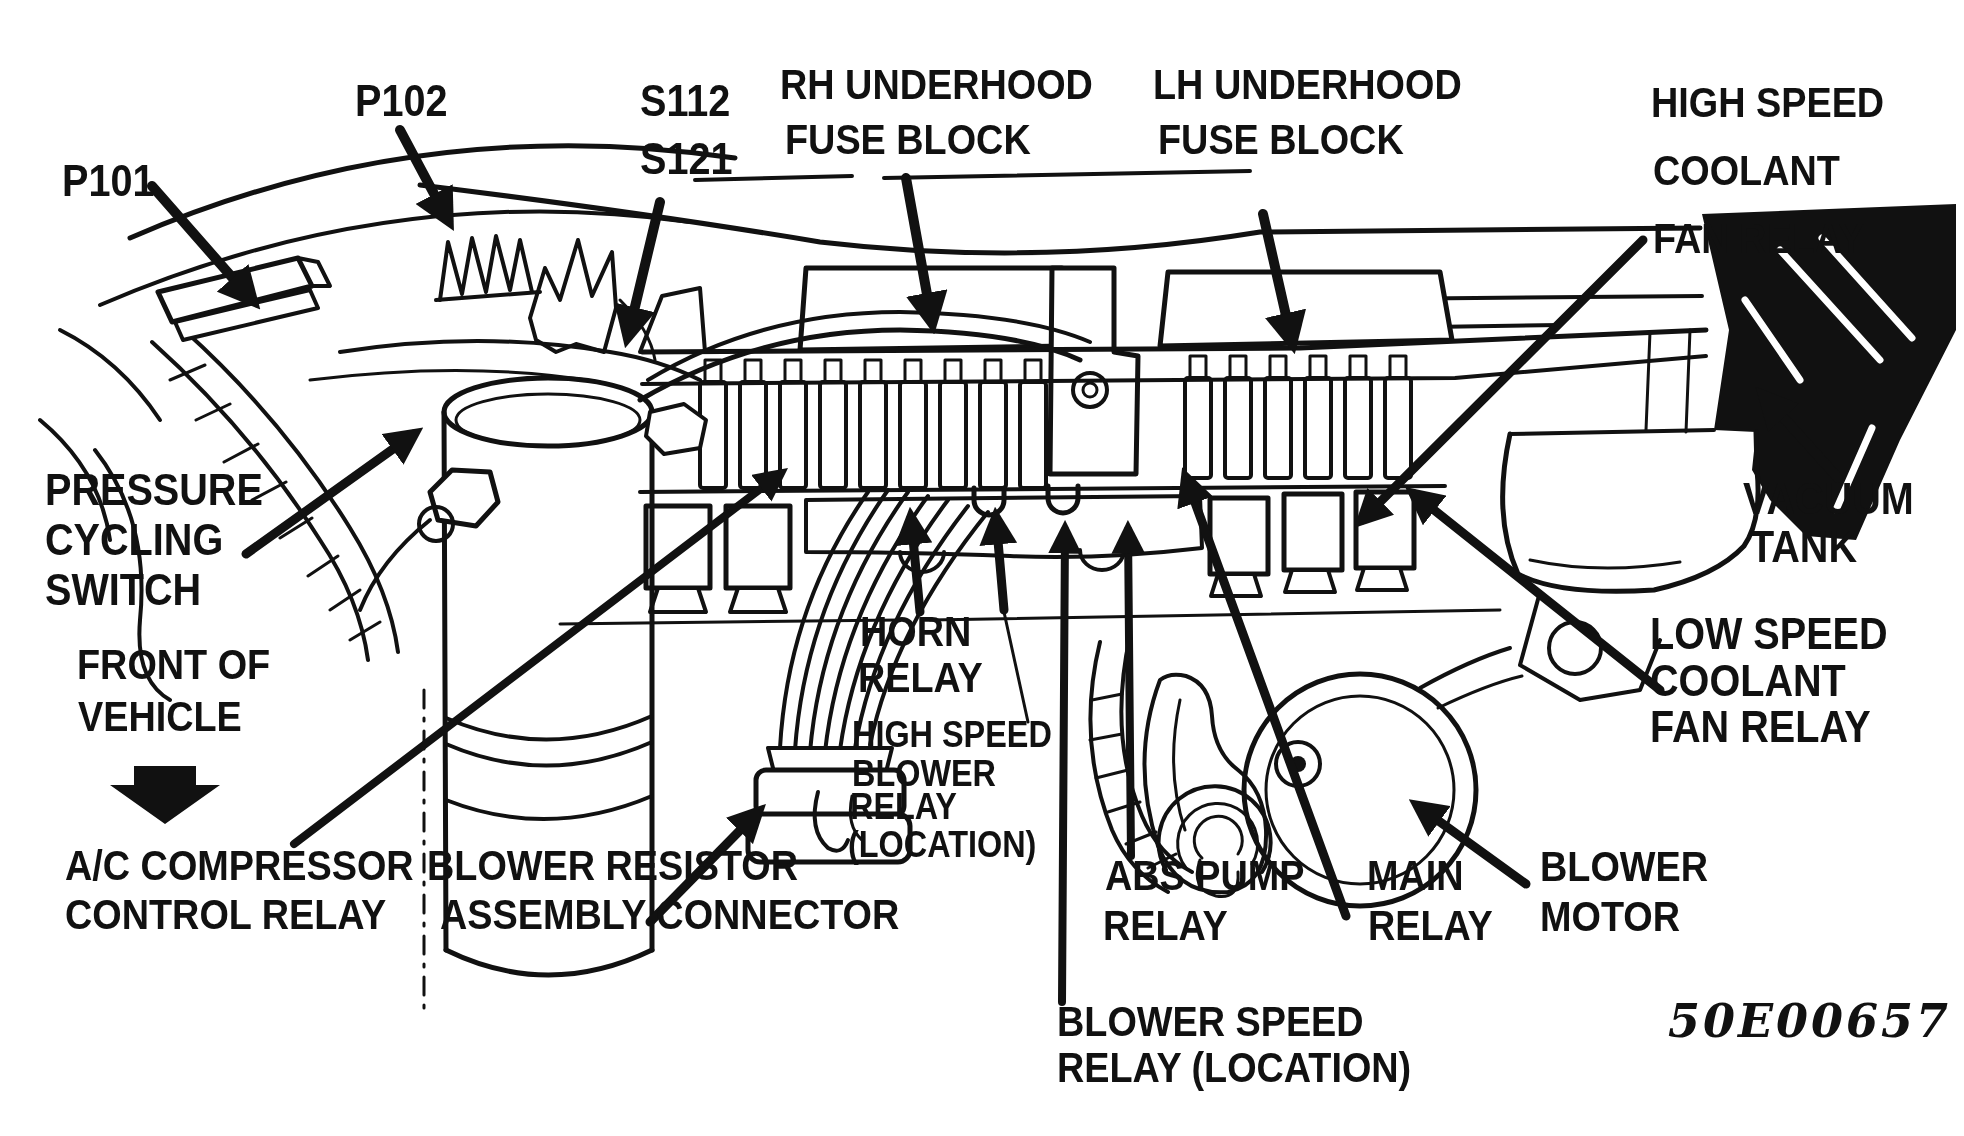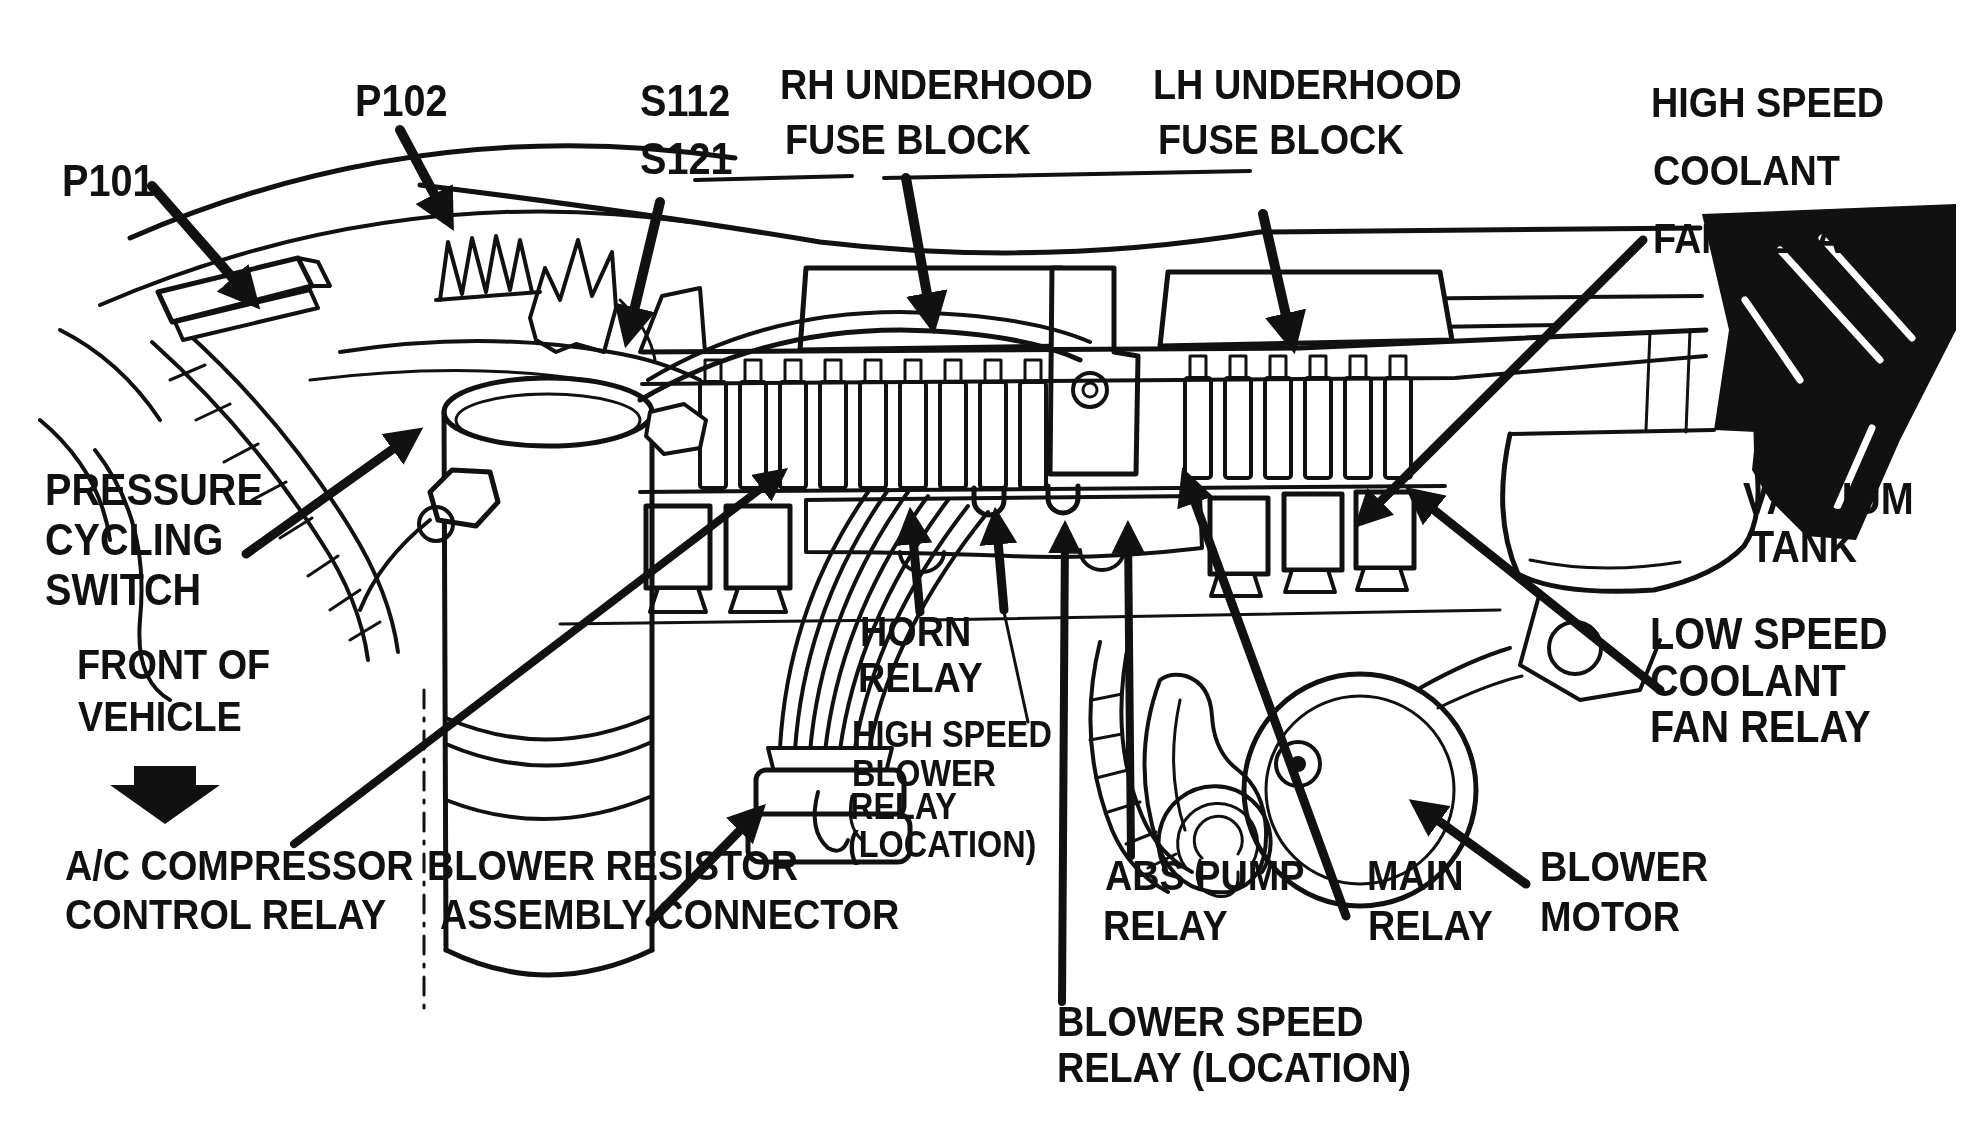"50E00657" div.code { html: none -> <div>50E00657</div> }
